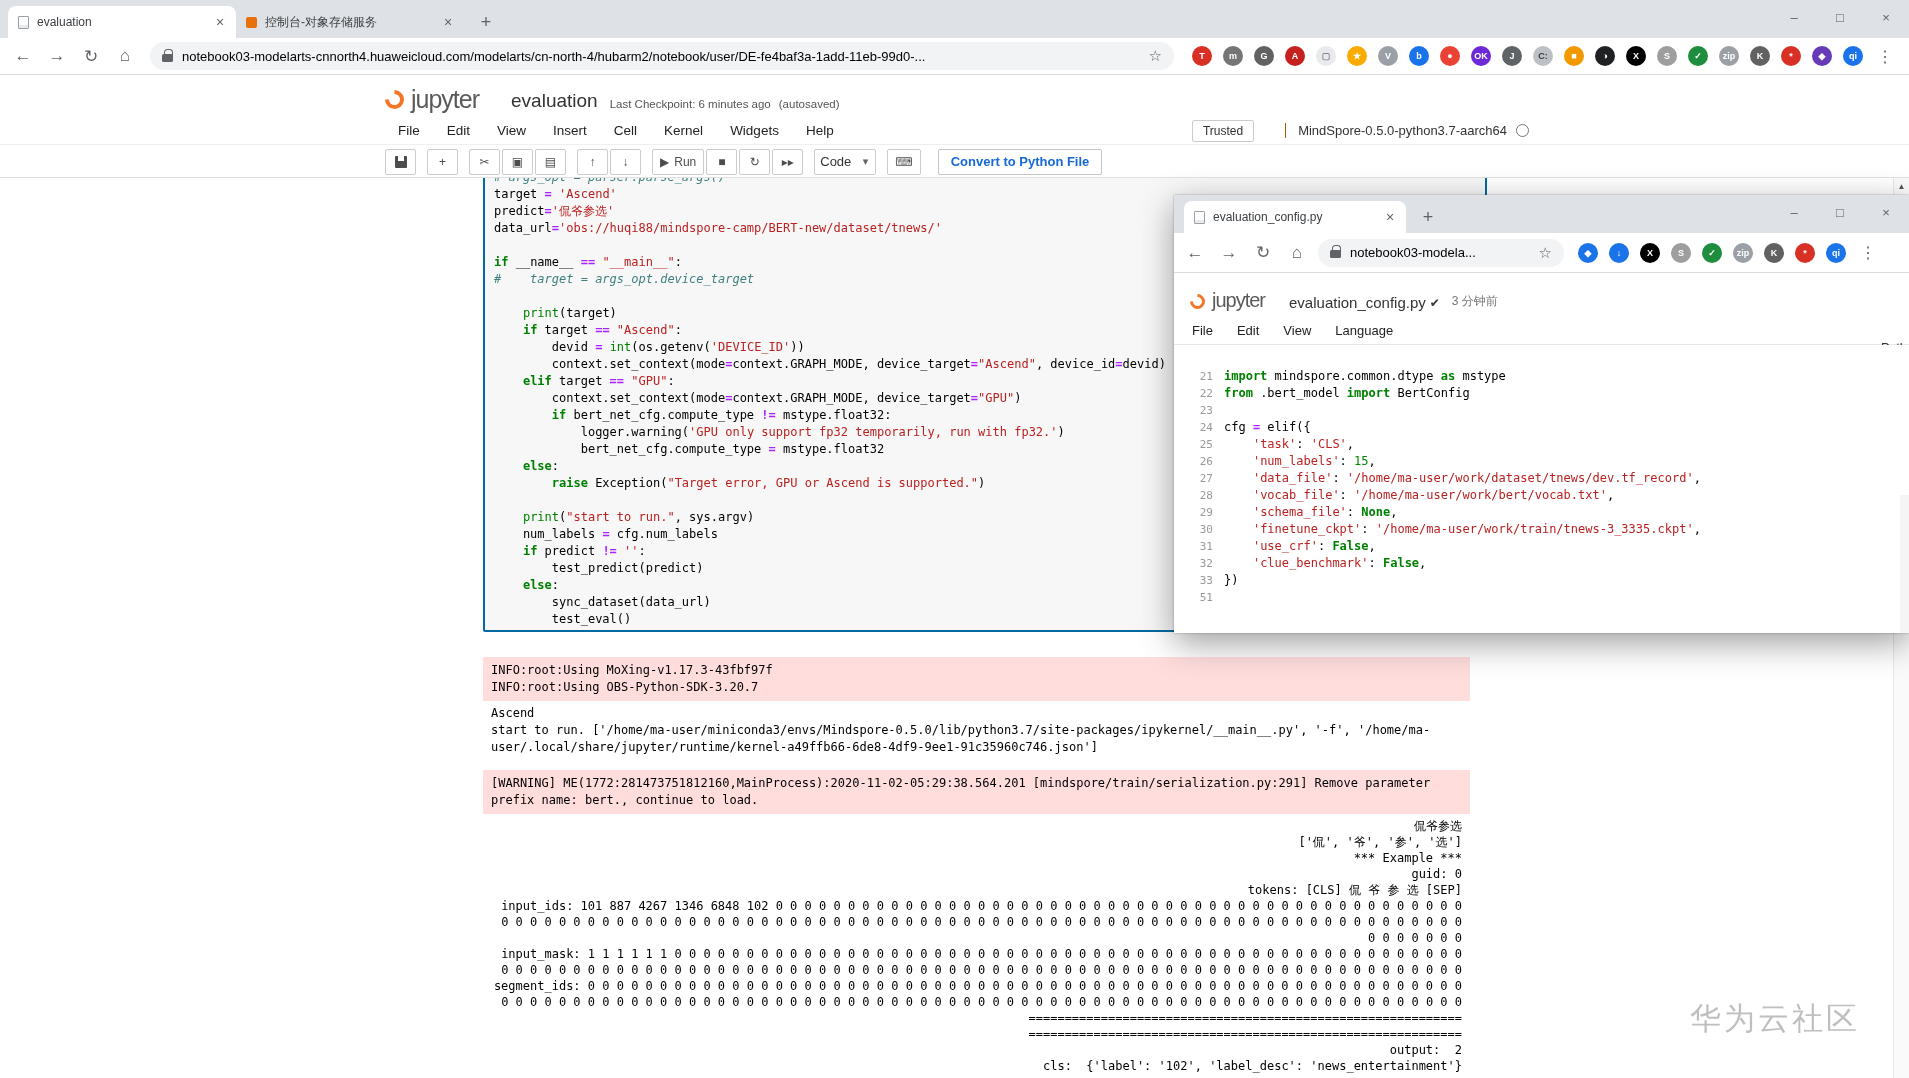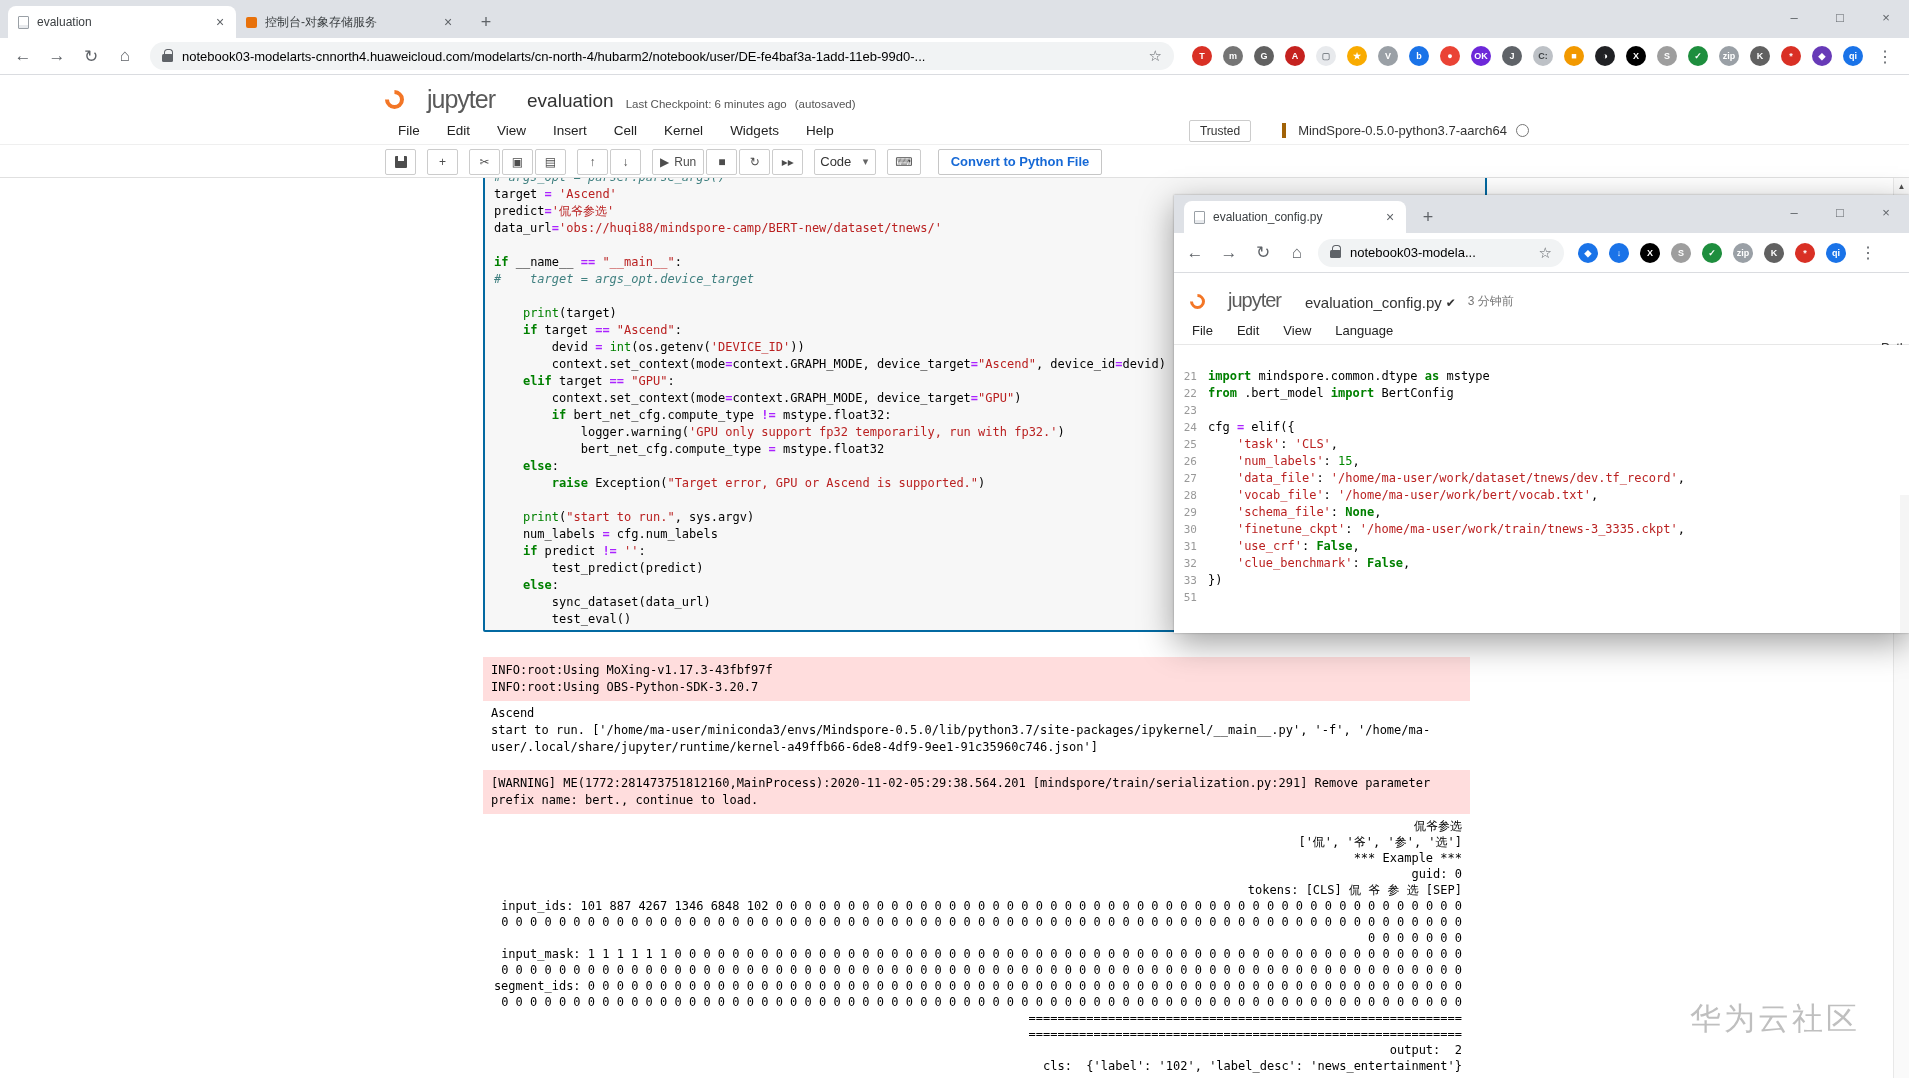"jupyter" .jlogo { gap: 23px -> 7px }
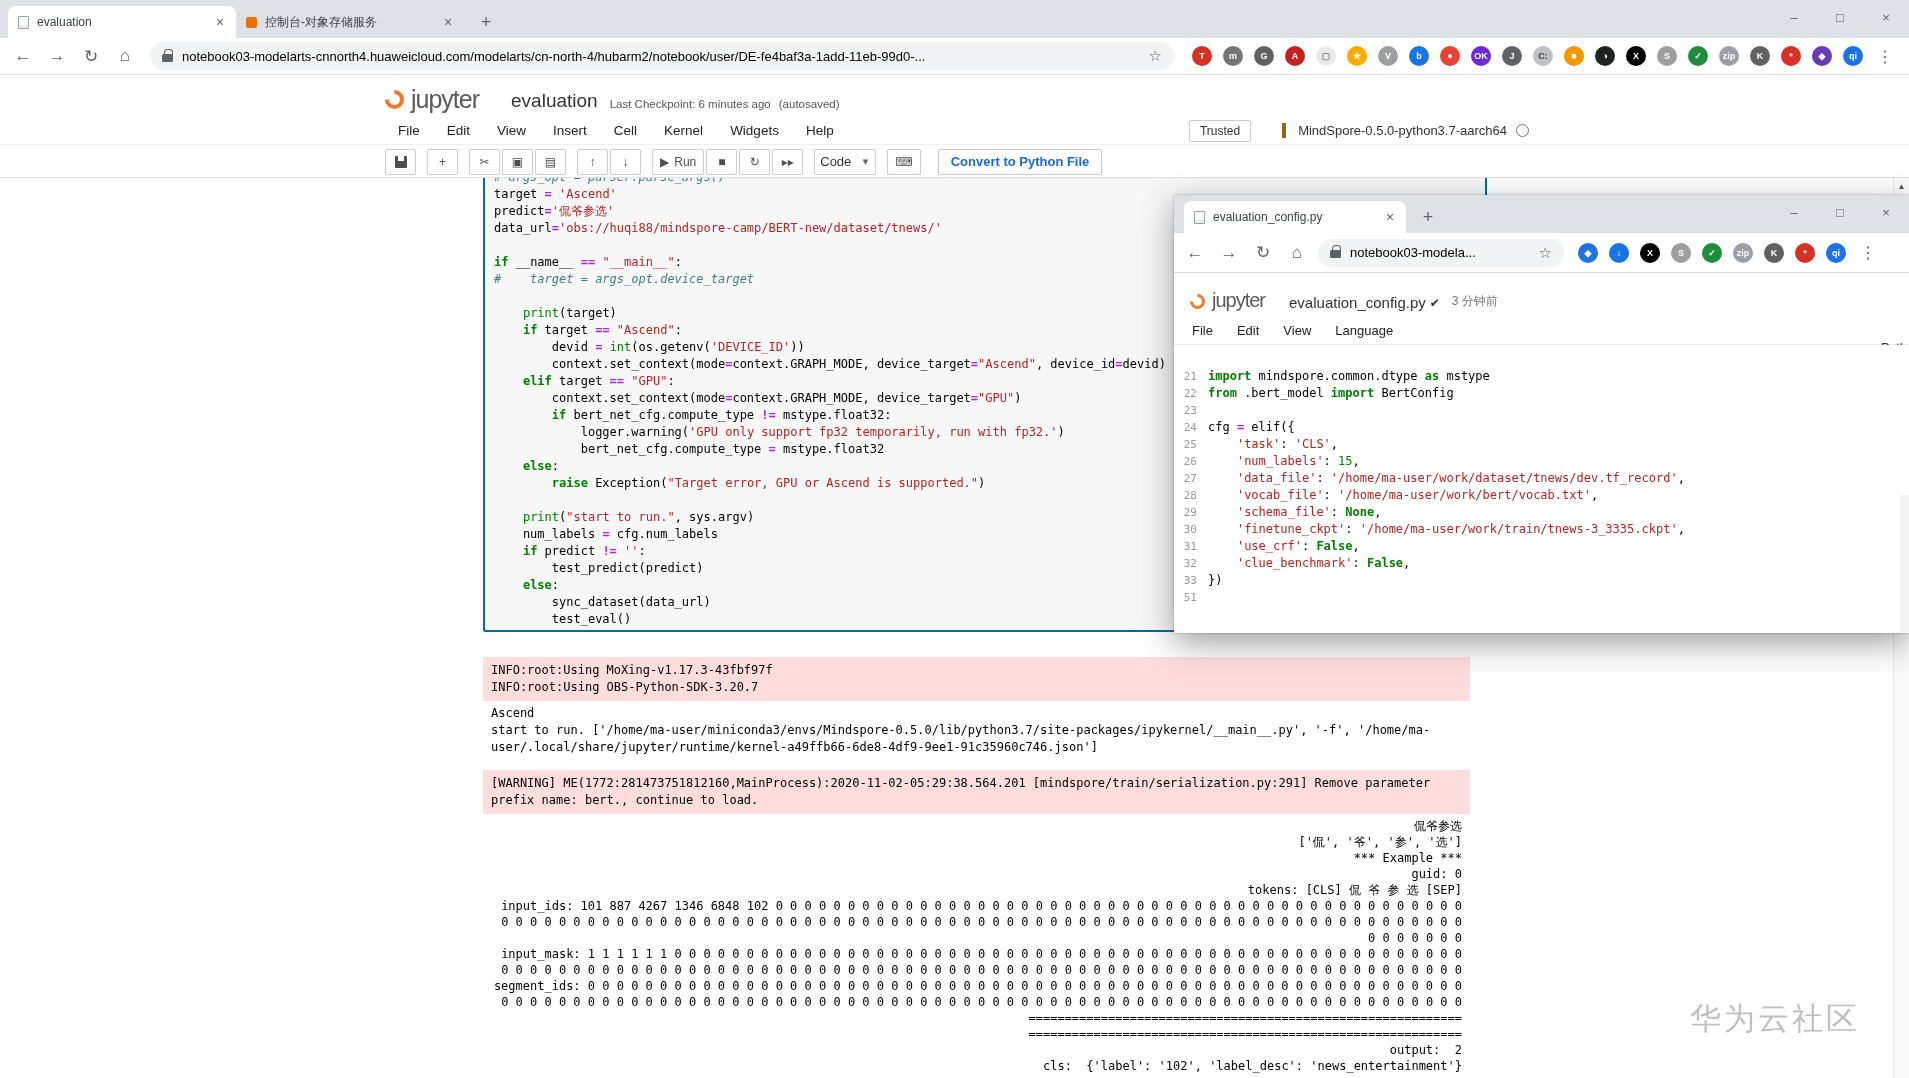"MindSpore-0.5.0-python3.7-aarch64" .kernel-wrap { border-left: 4px solid #a16207 -> 1px solid #a16207 }
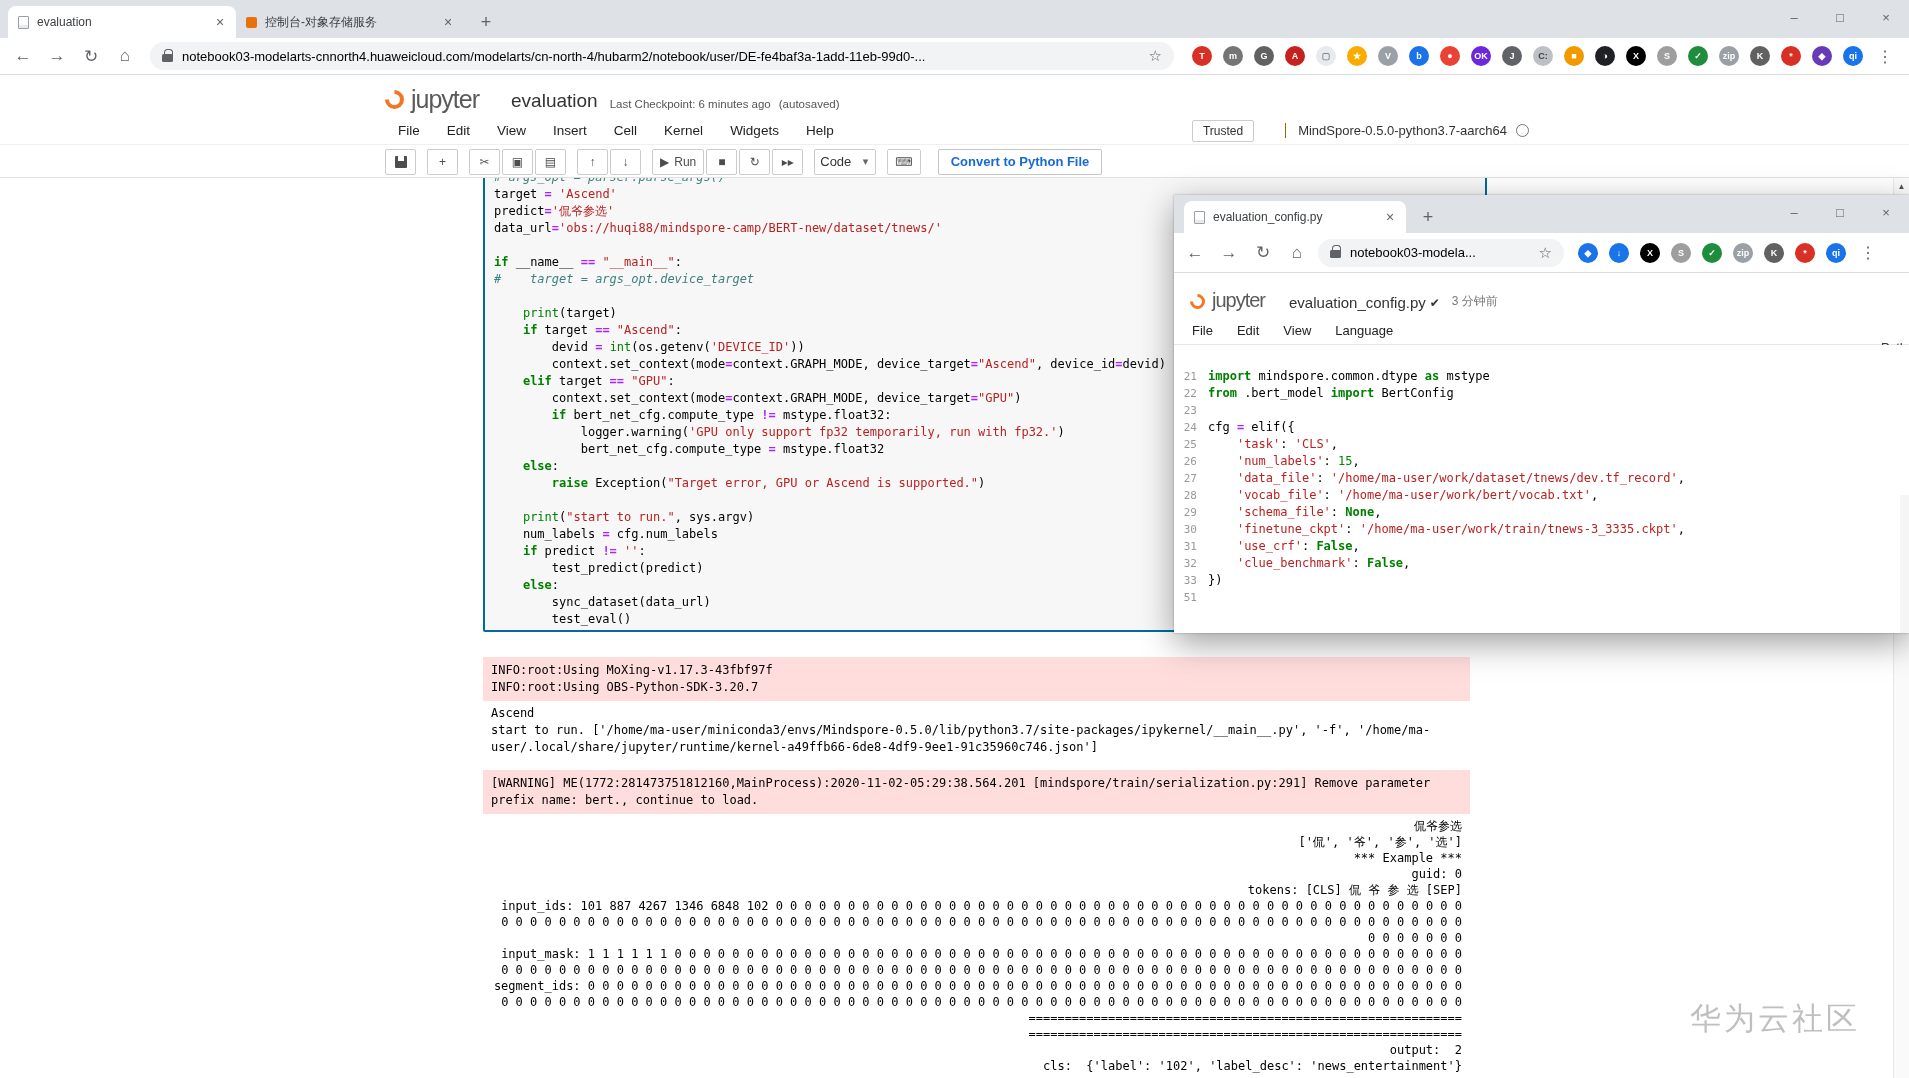"21" .code-row { padding-left: none -> 16px }
